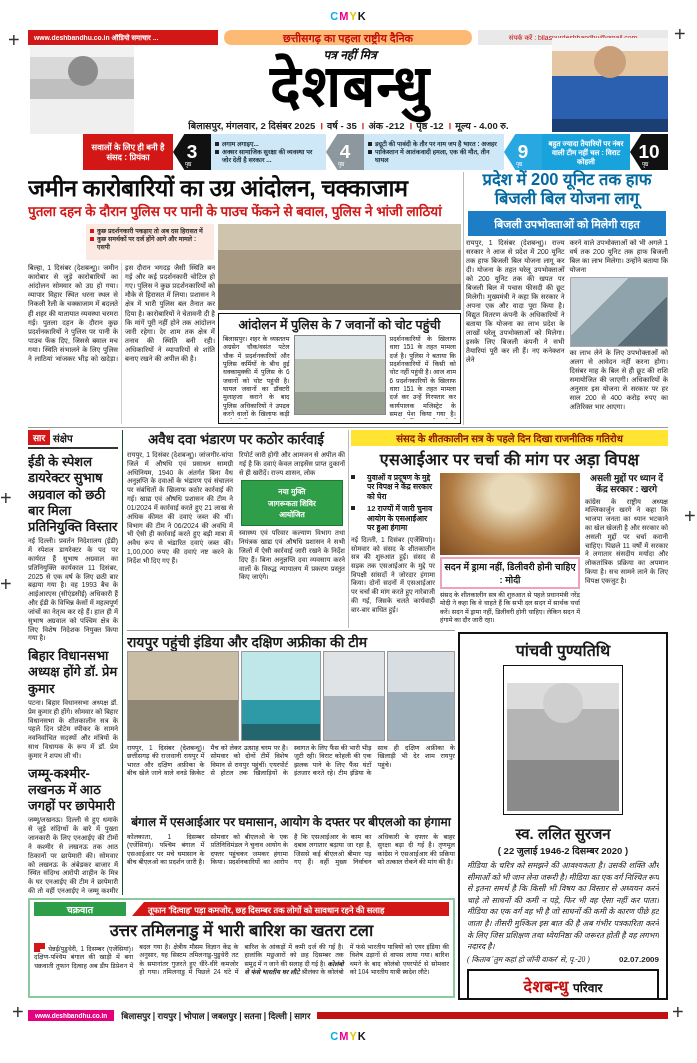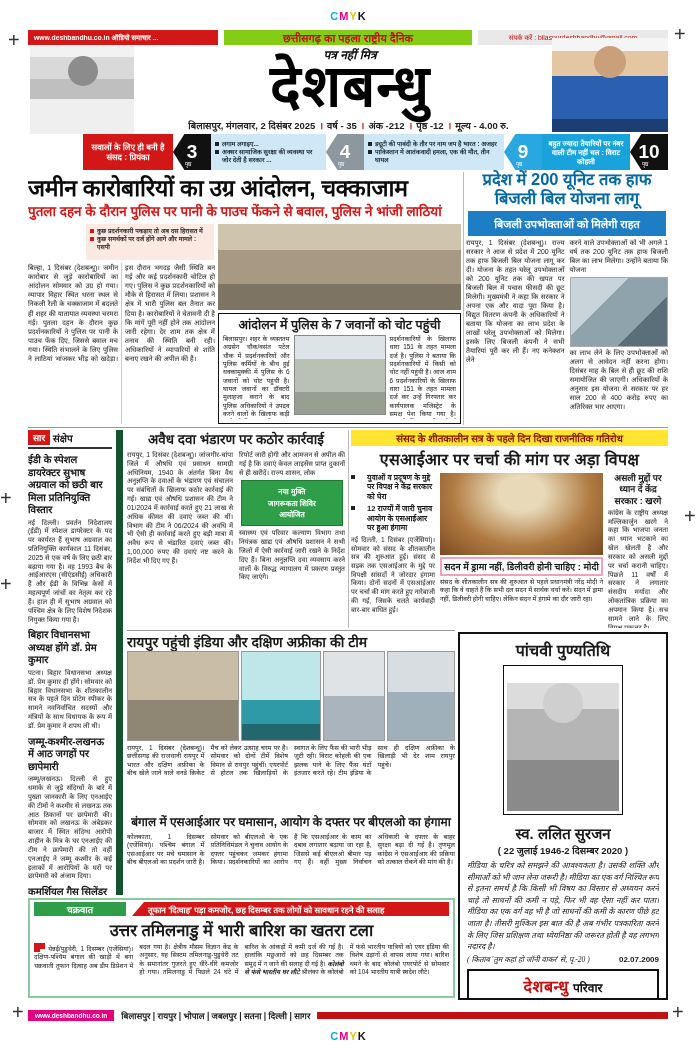"छत्तीसगढ़ का पहला राष्ट्रीय दैनिक" .hs-center { background: #84cc16 -> #fdba74; border-radius: none -> 7px }
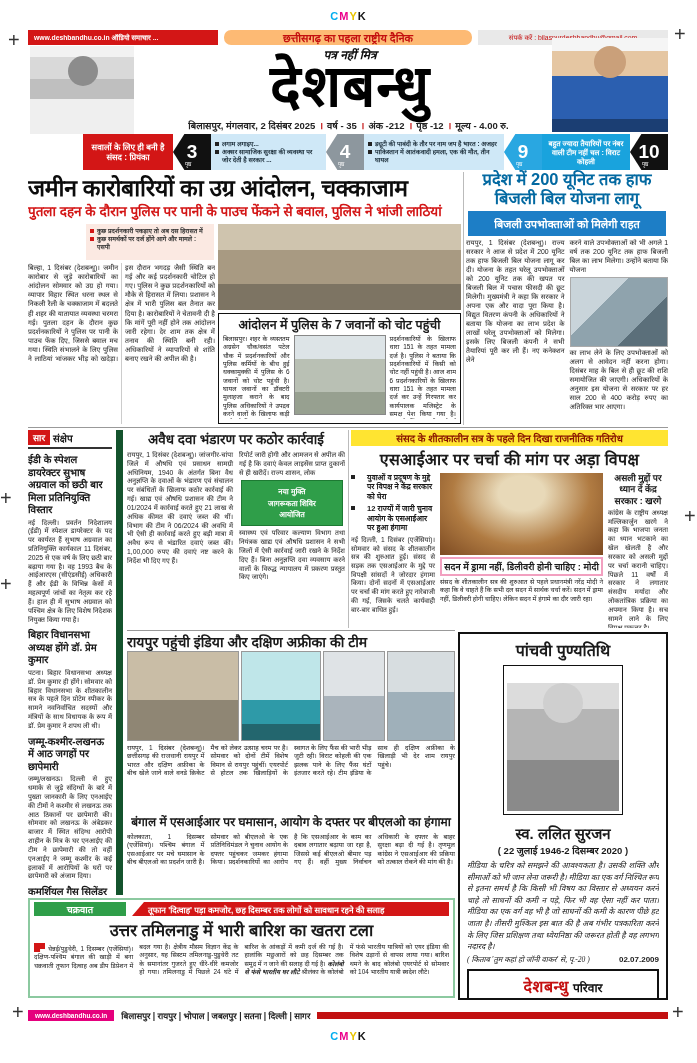"सार" .briefs { border-right: 7px solid #14532d -> 1px solid #14532d }
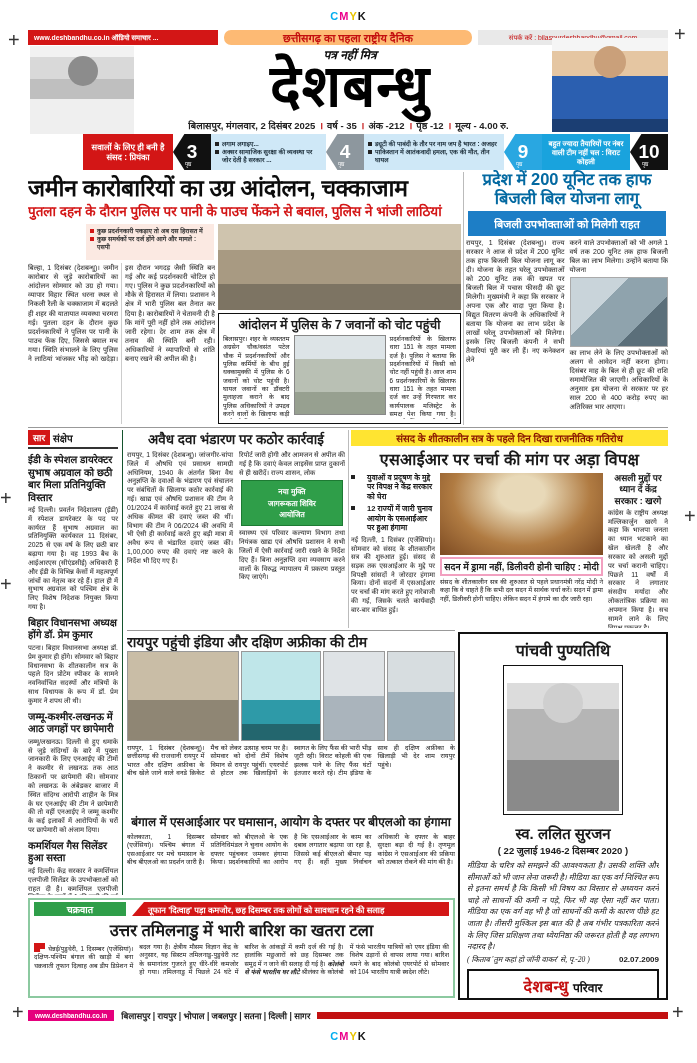"ईडी के स्पेशल डायरेक्टर सुभाष" .brief h4 { font-size: 10px -> 13px }
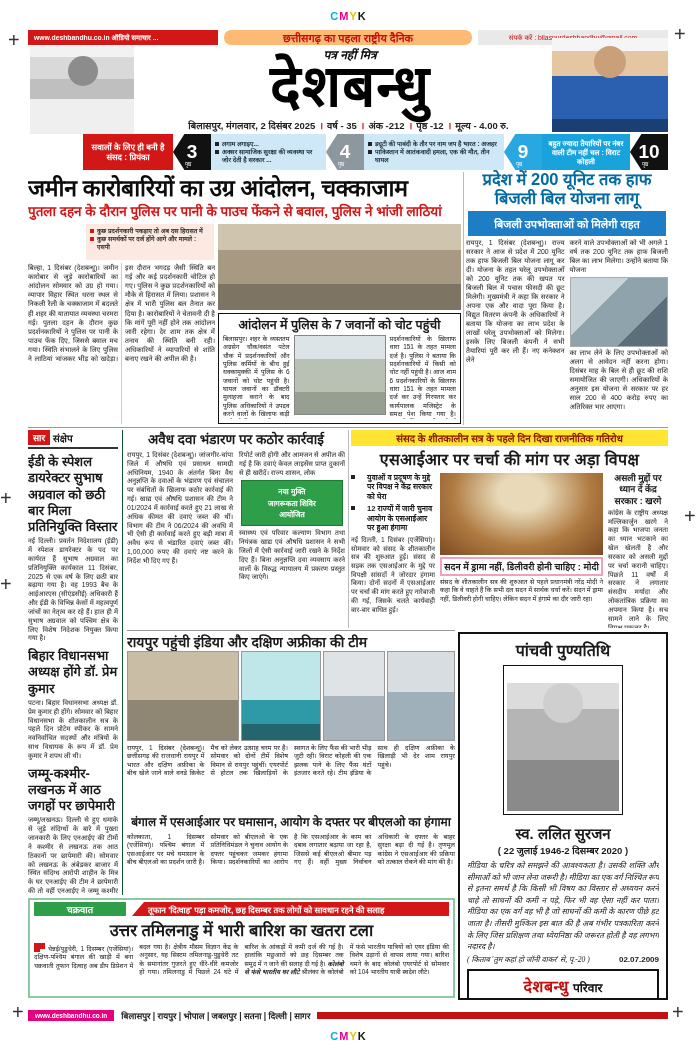"सदन में ड्रामा नहीं, डिलीवरी" .sir-mid { width: 163px -> 140px }
